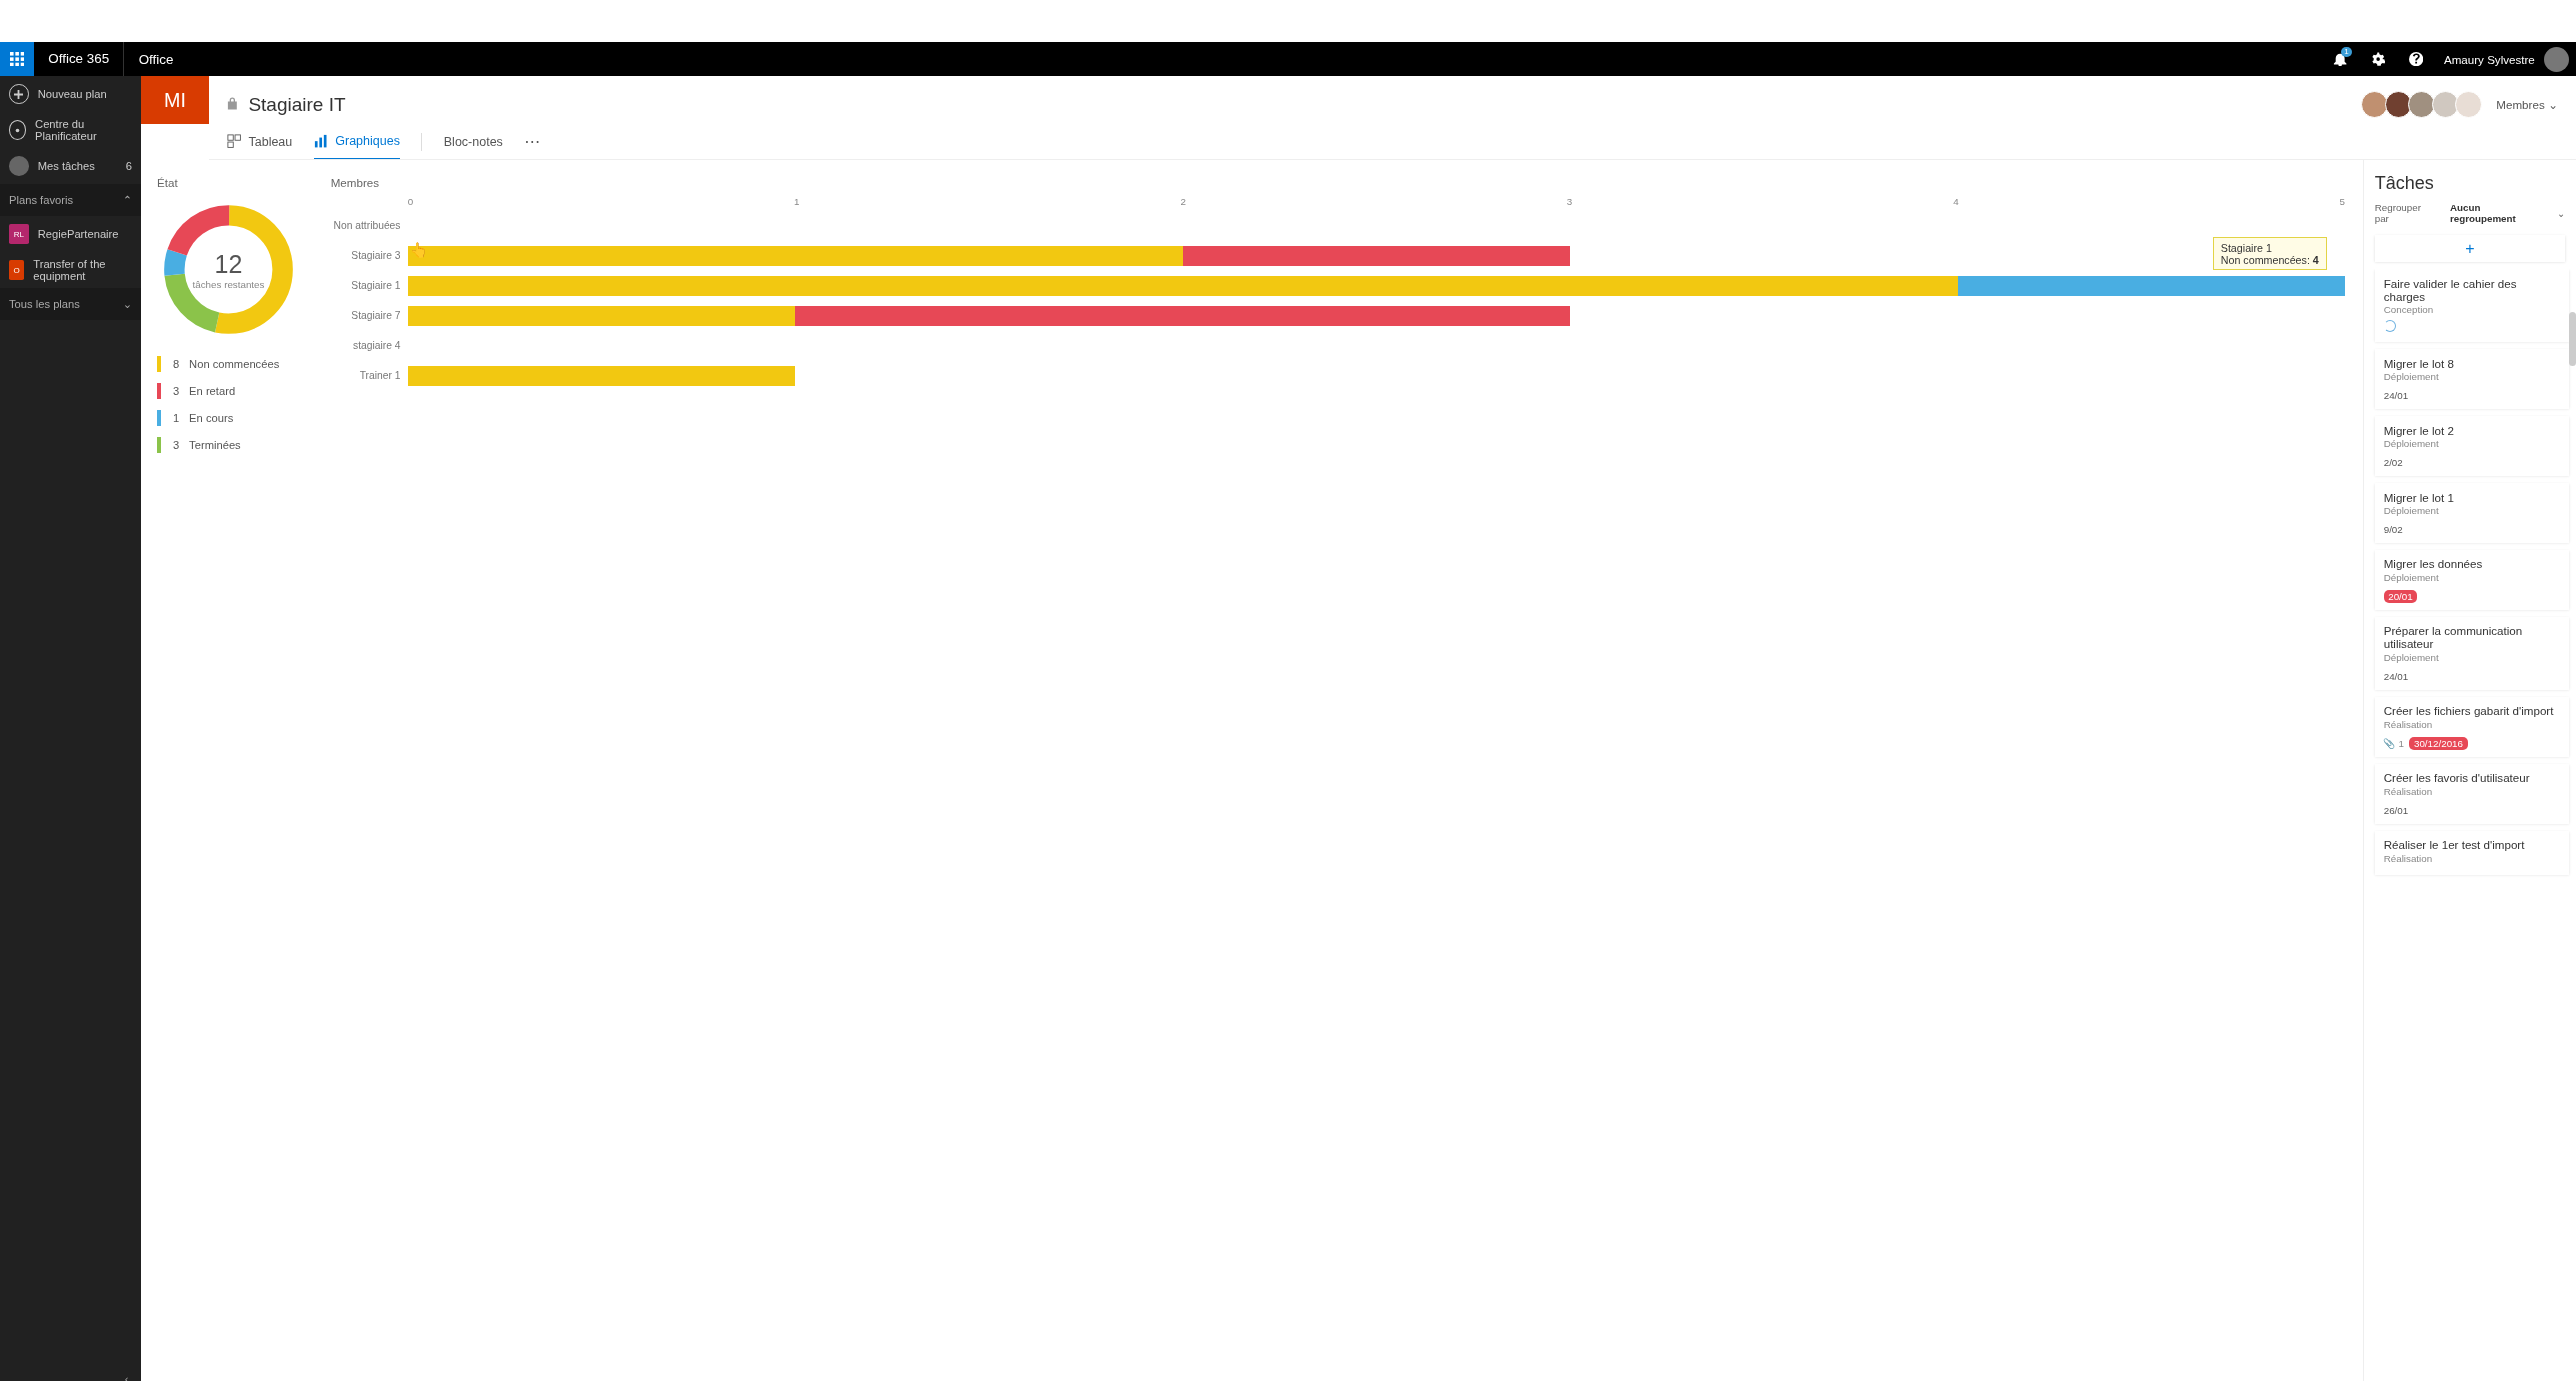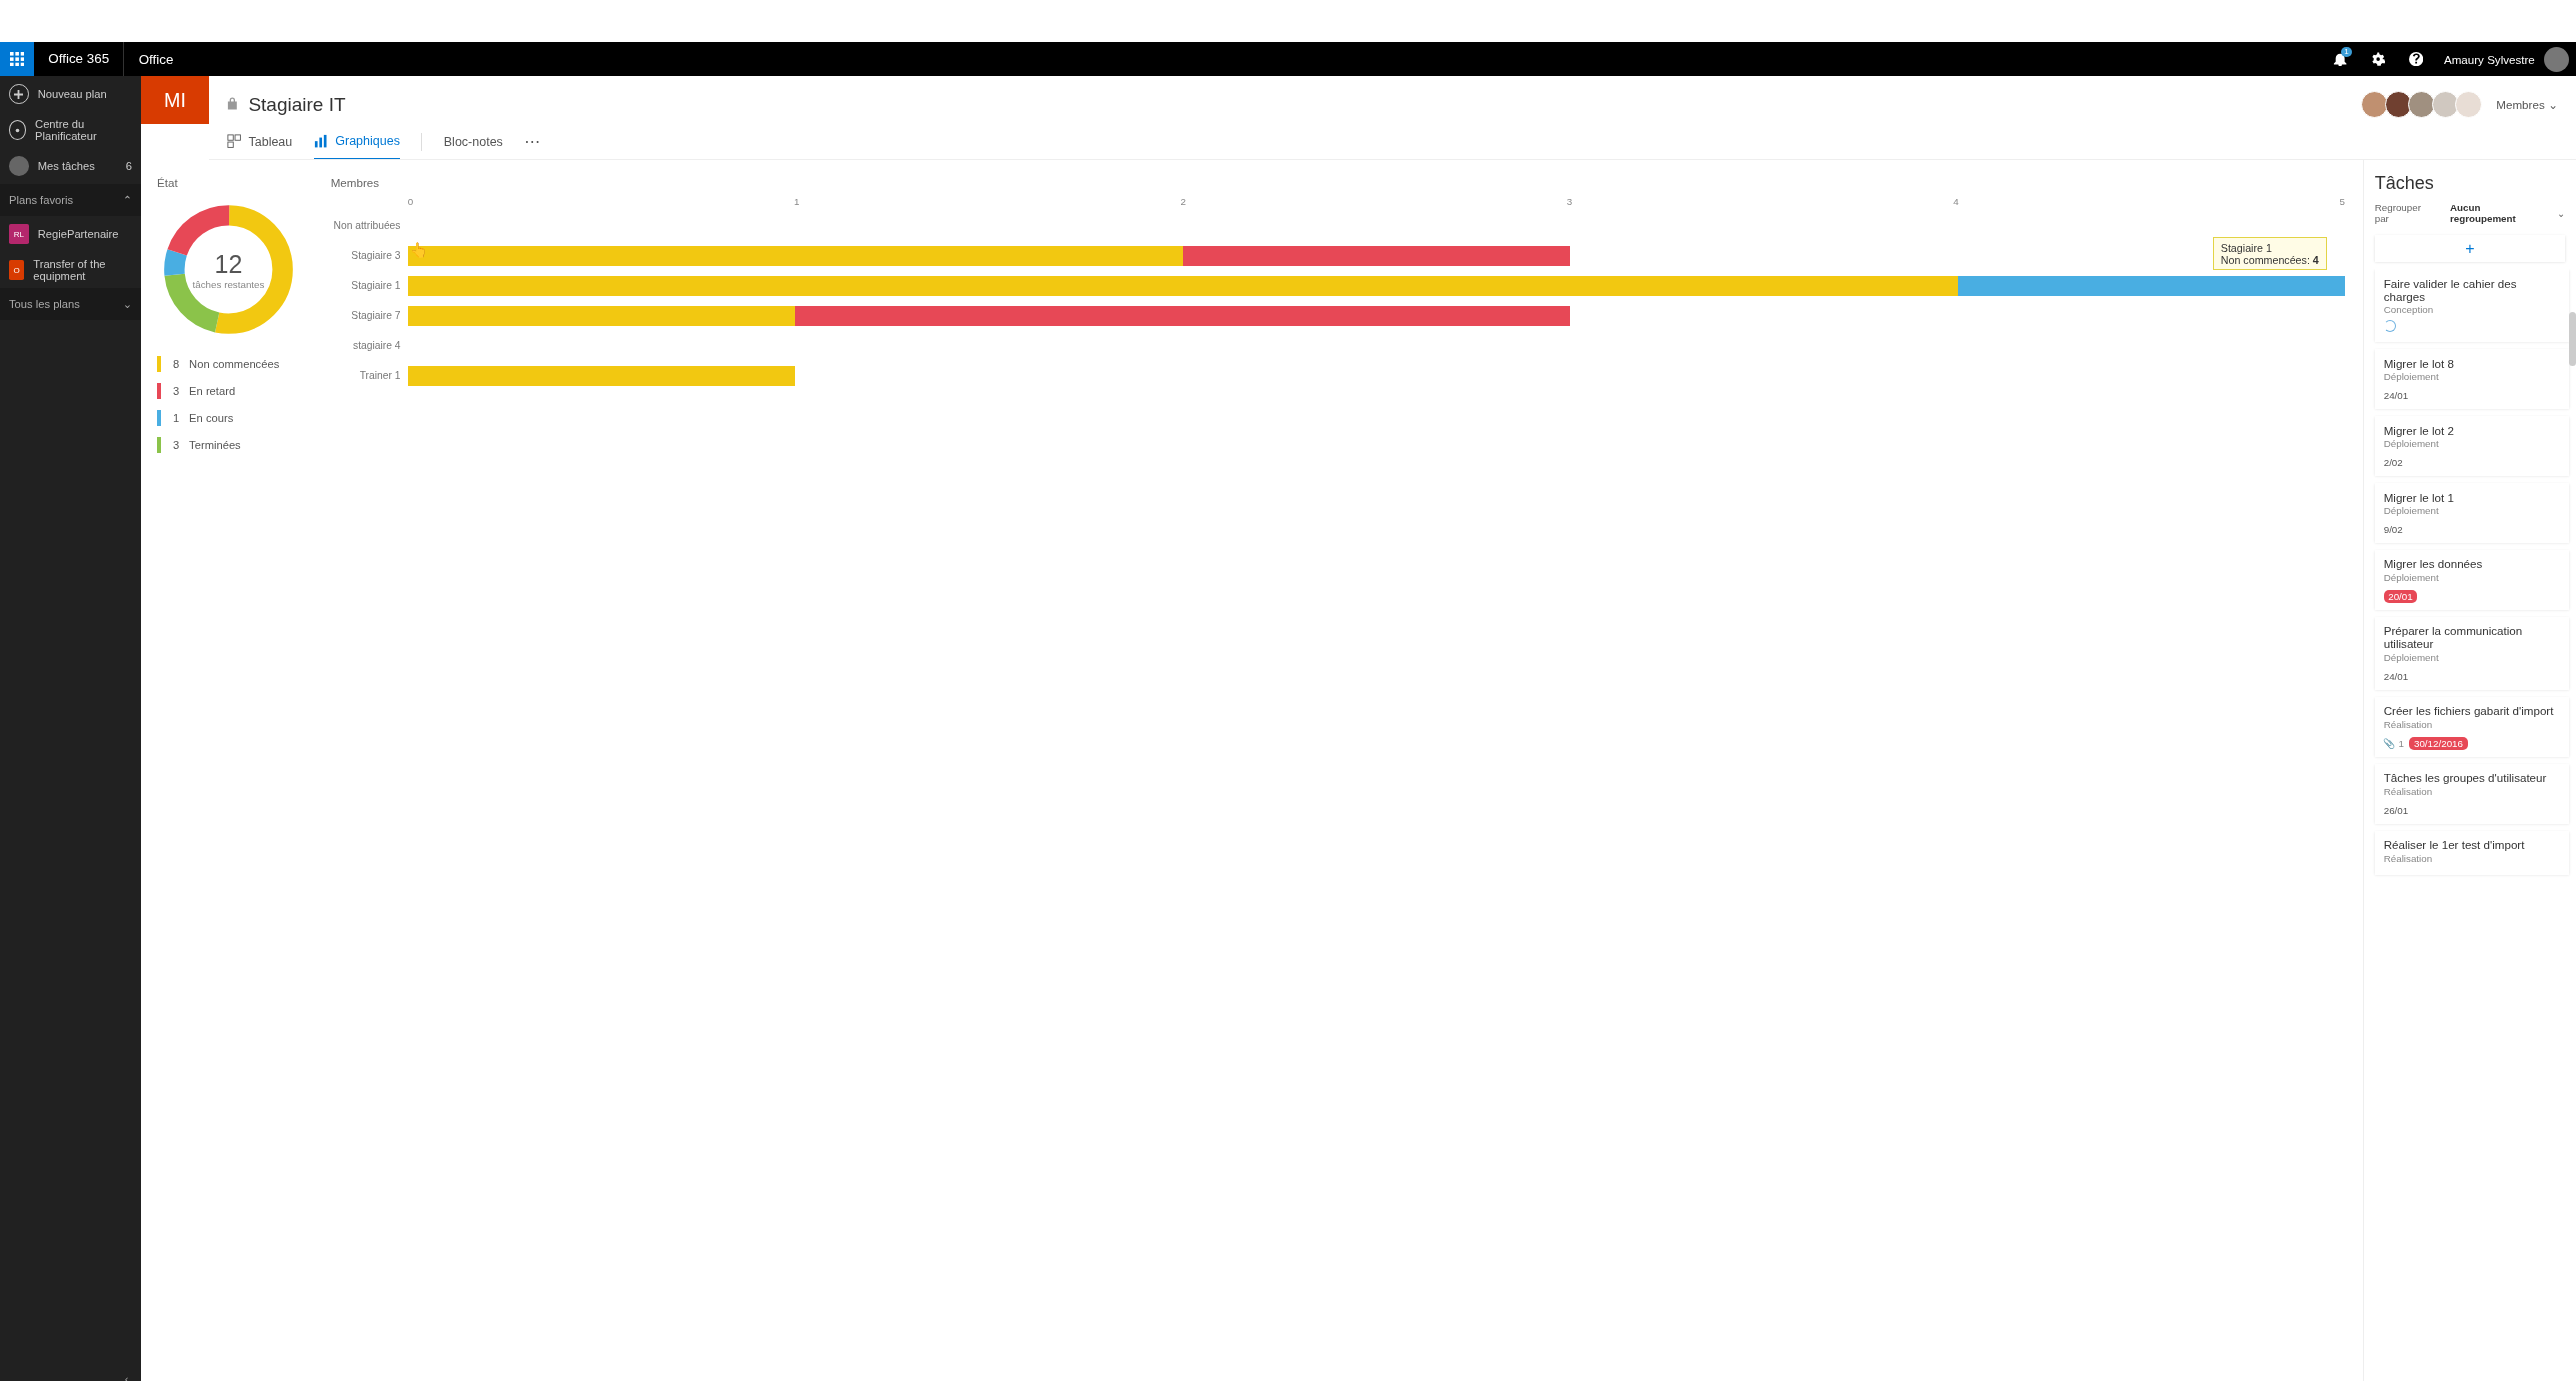"Tâches les groupes d'utilisateur" div.title { text: Tâches les groupes -> Créer les favoris }
